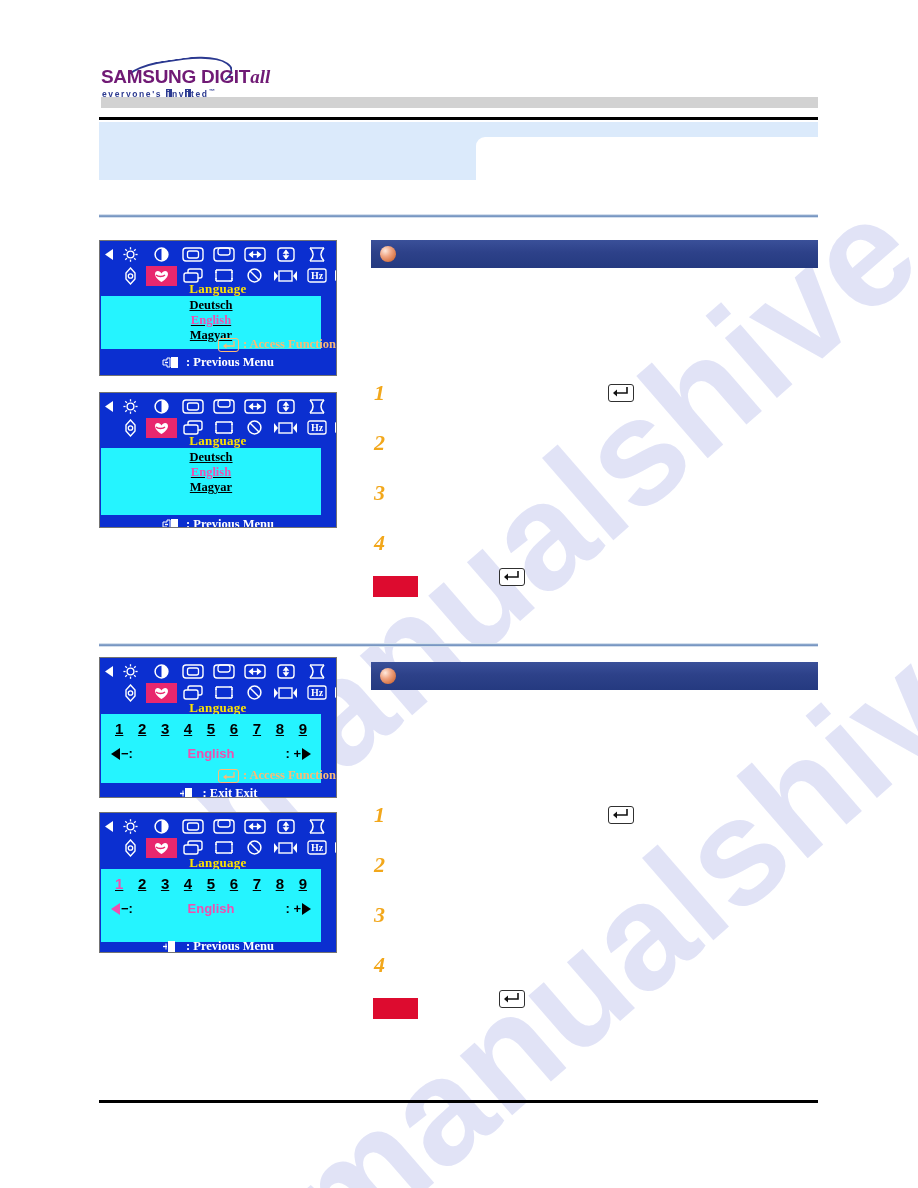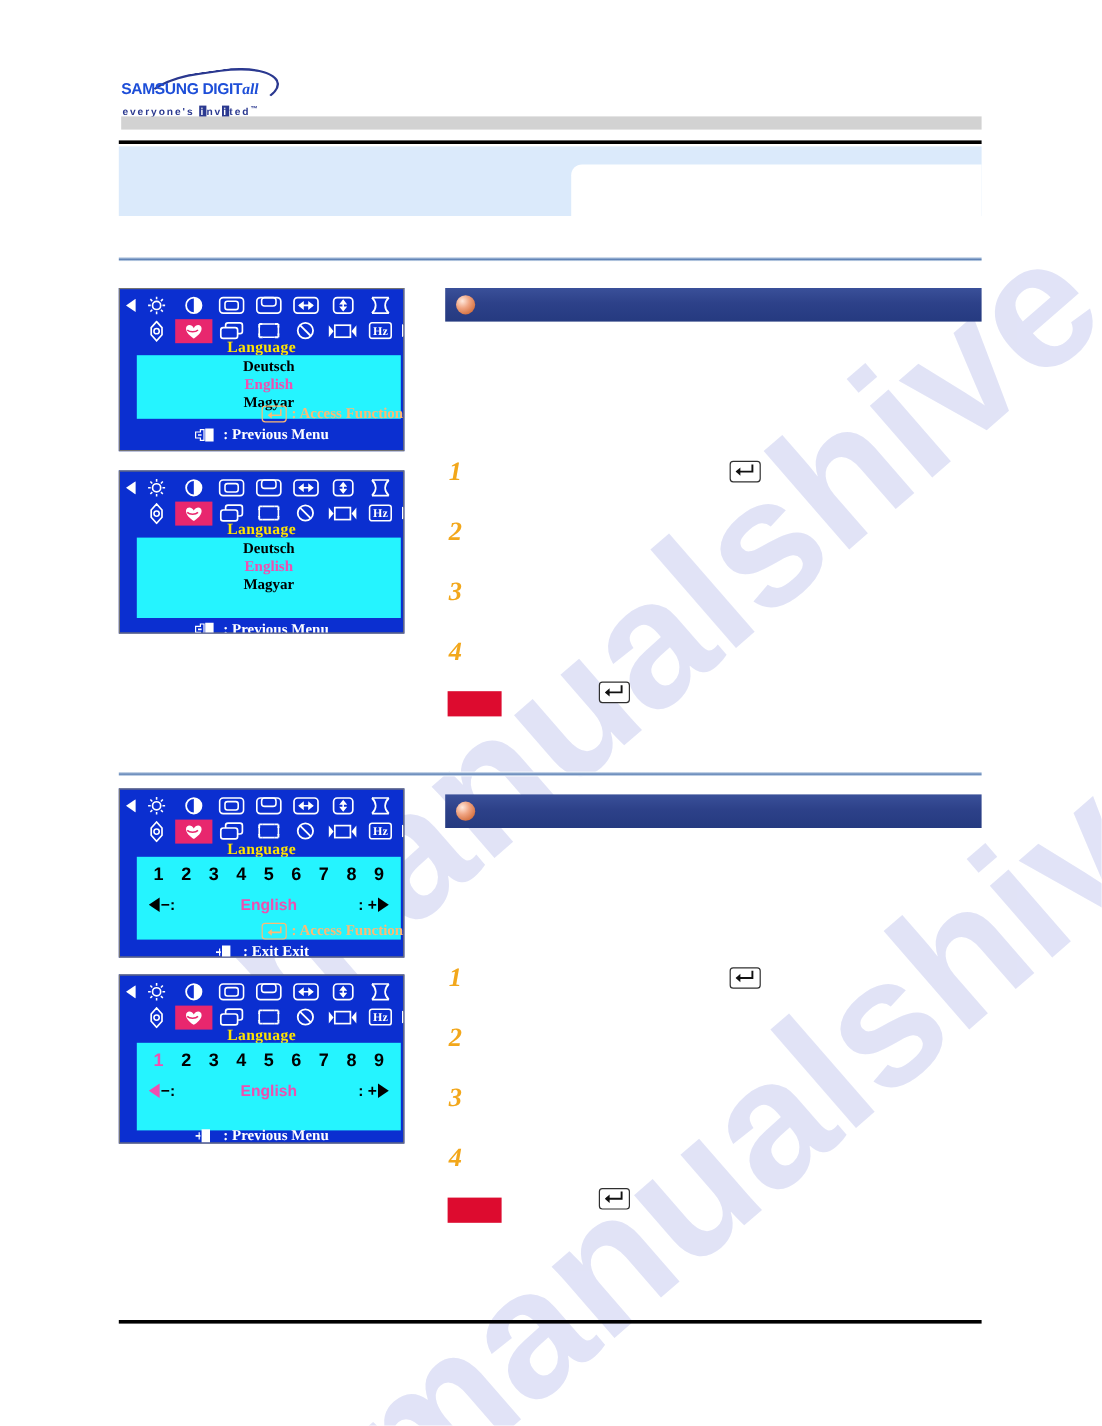"SAMSUNG DIGITall" .logo-main { color: #1d4ed8 -> #701a75; font-size: 13px -> 19px }
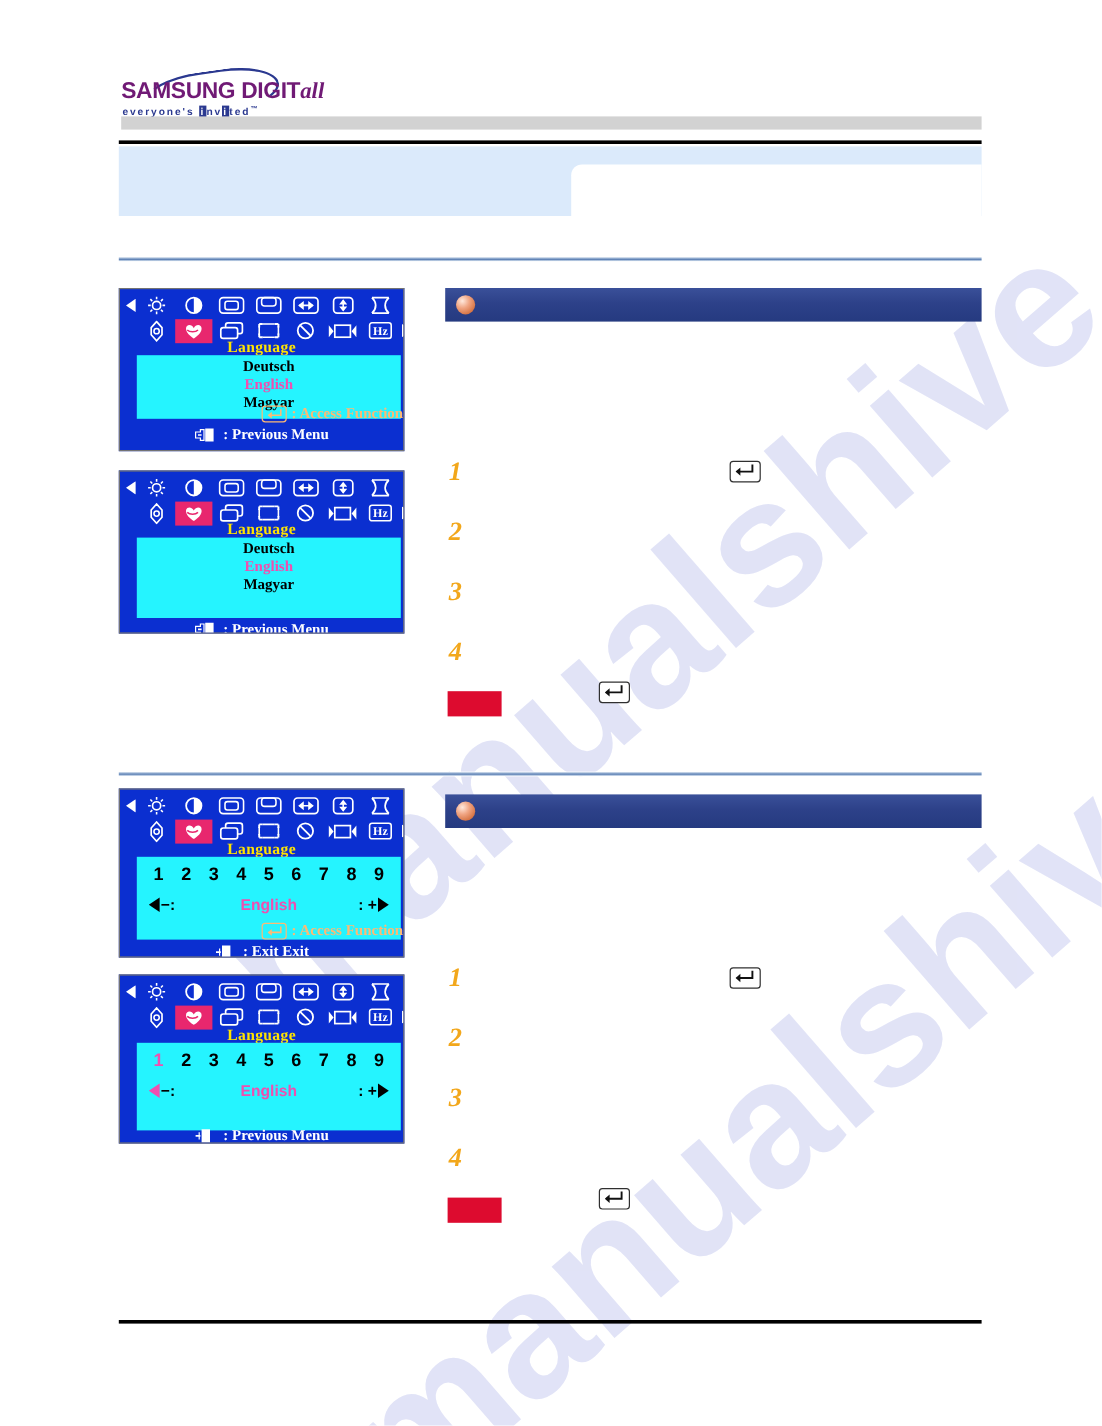"Deutsch" .osd-body { left: 14px -> 1px; text-decoration: none -> underline }
